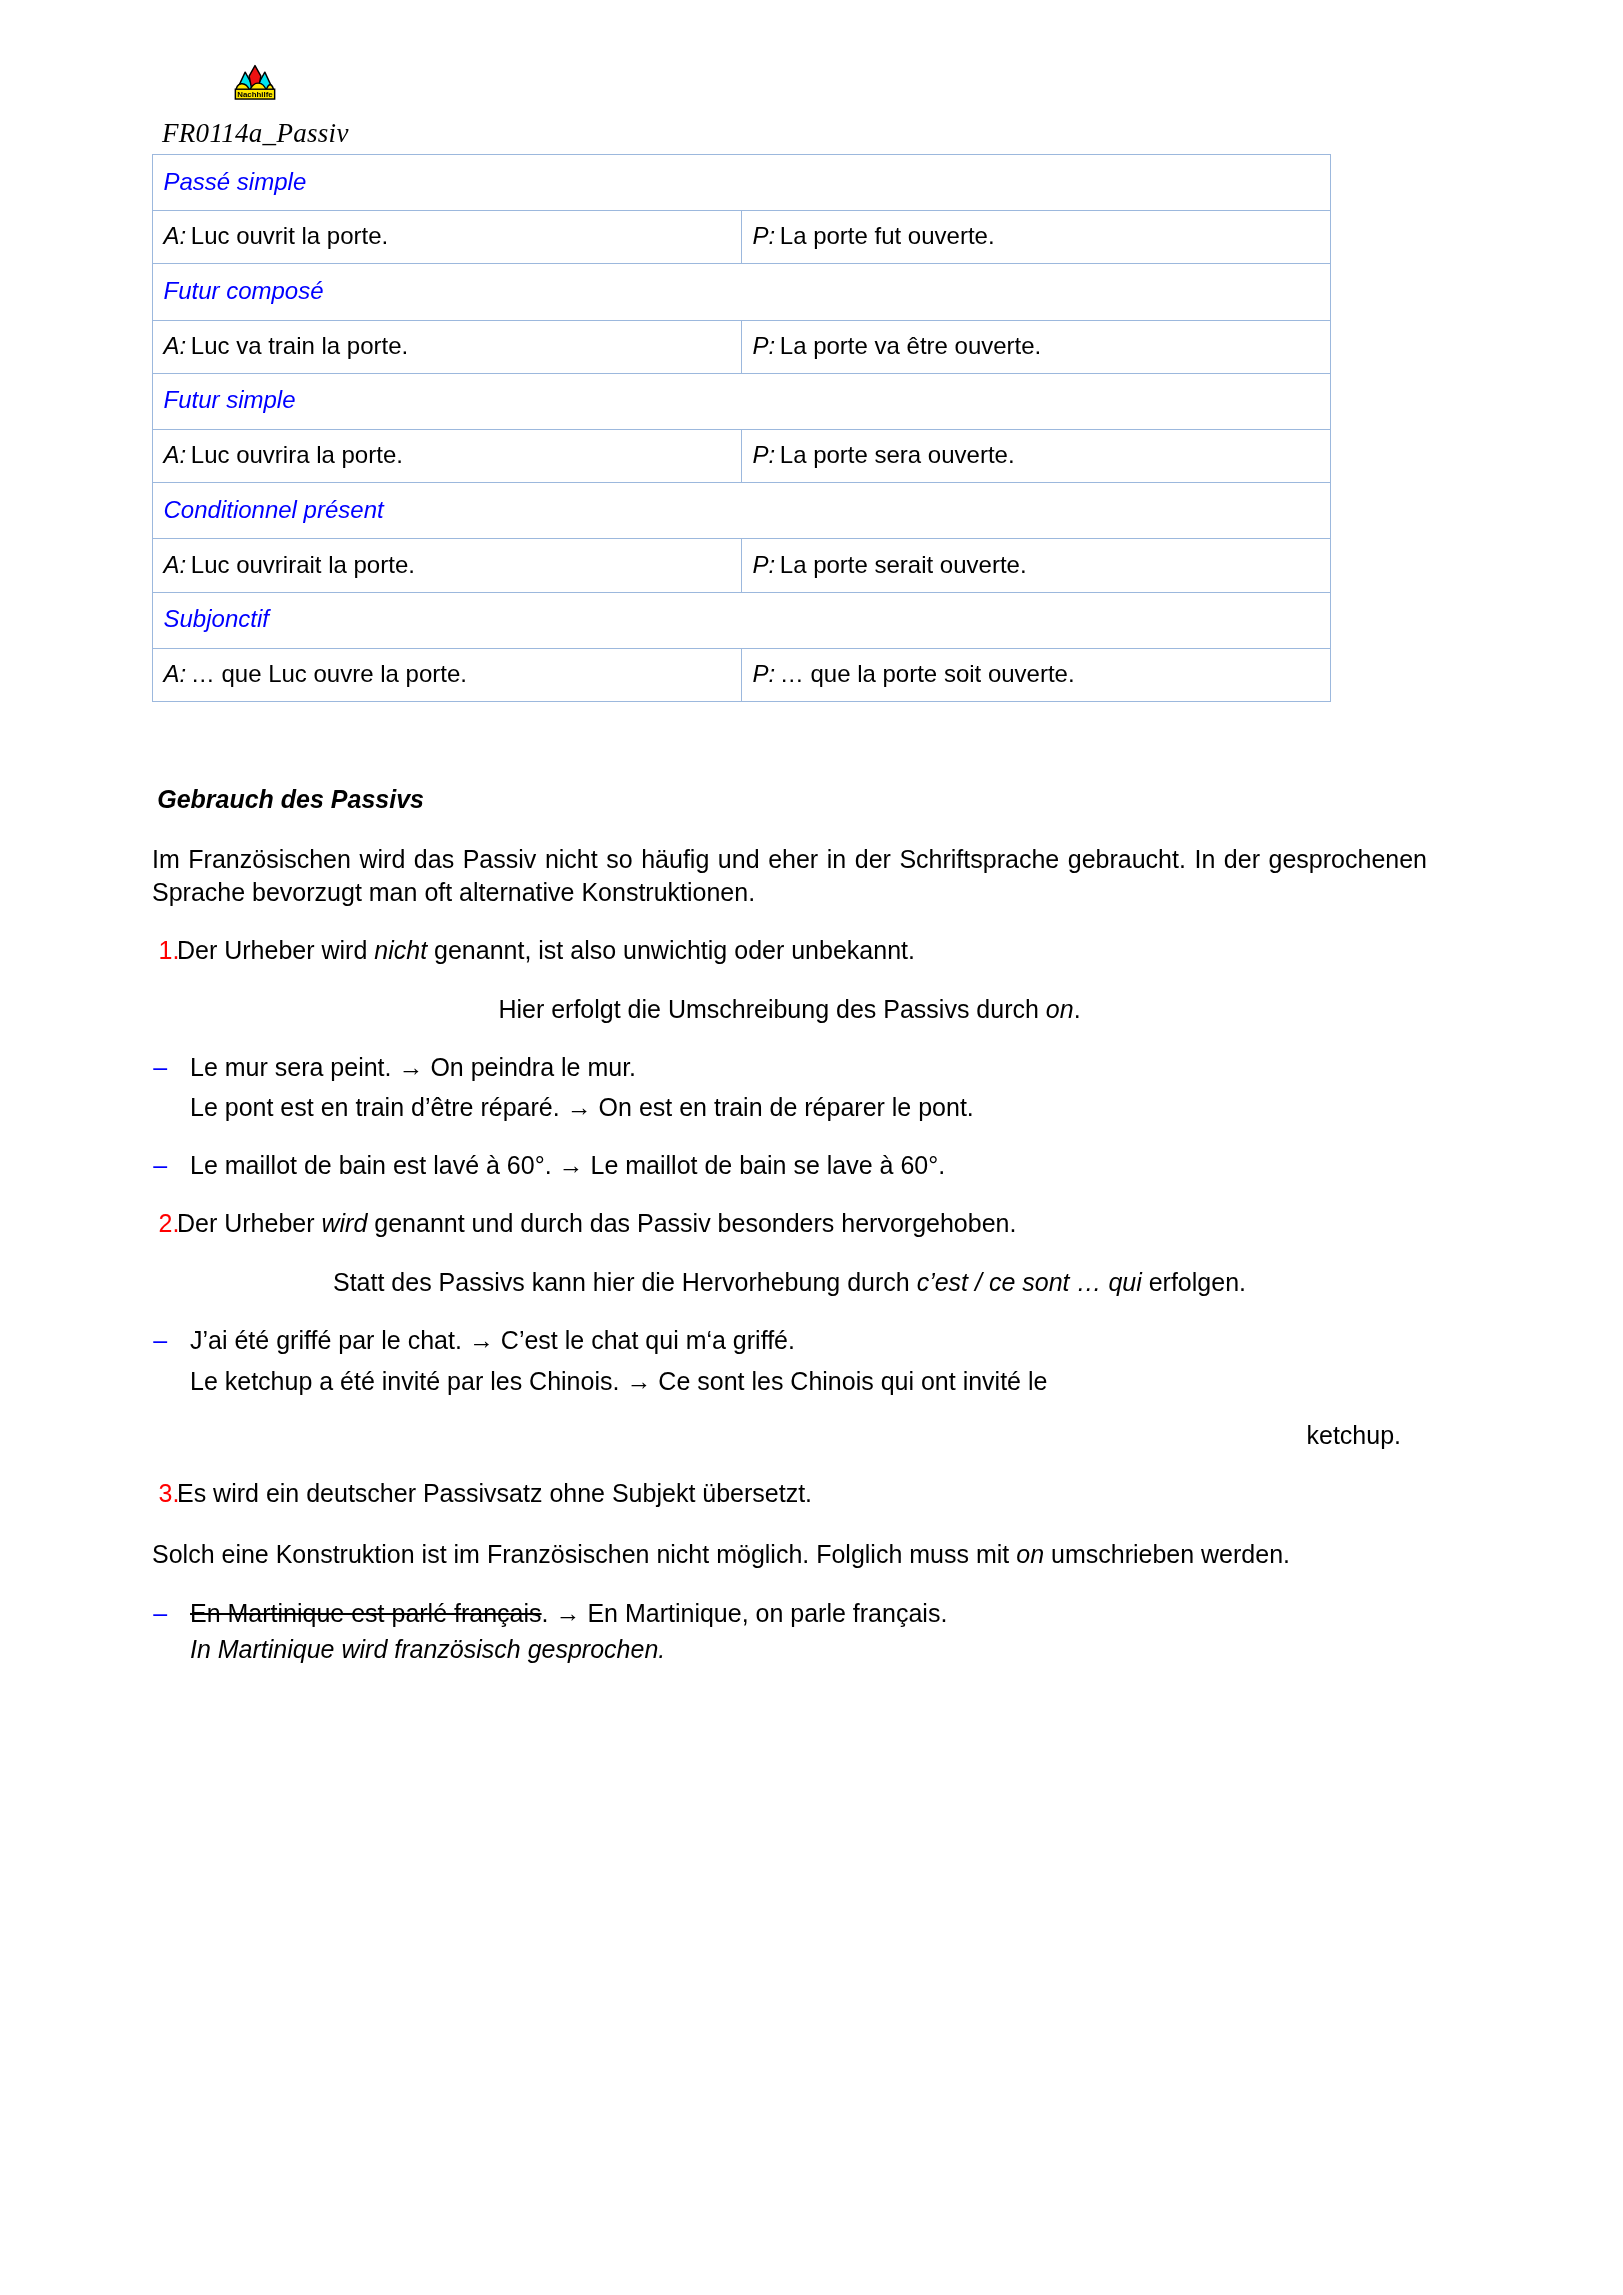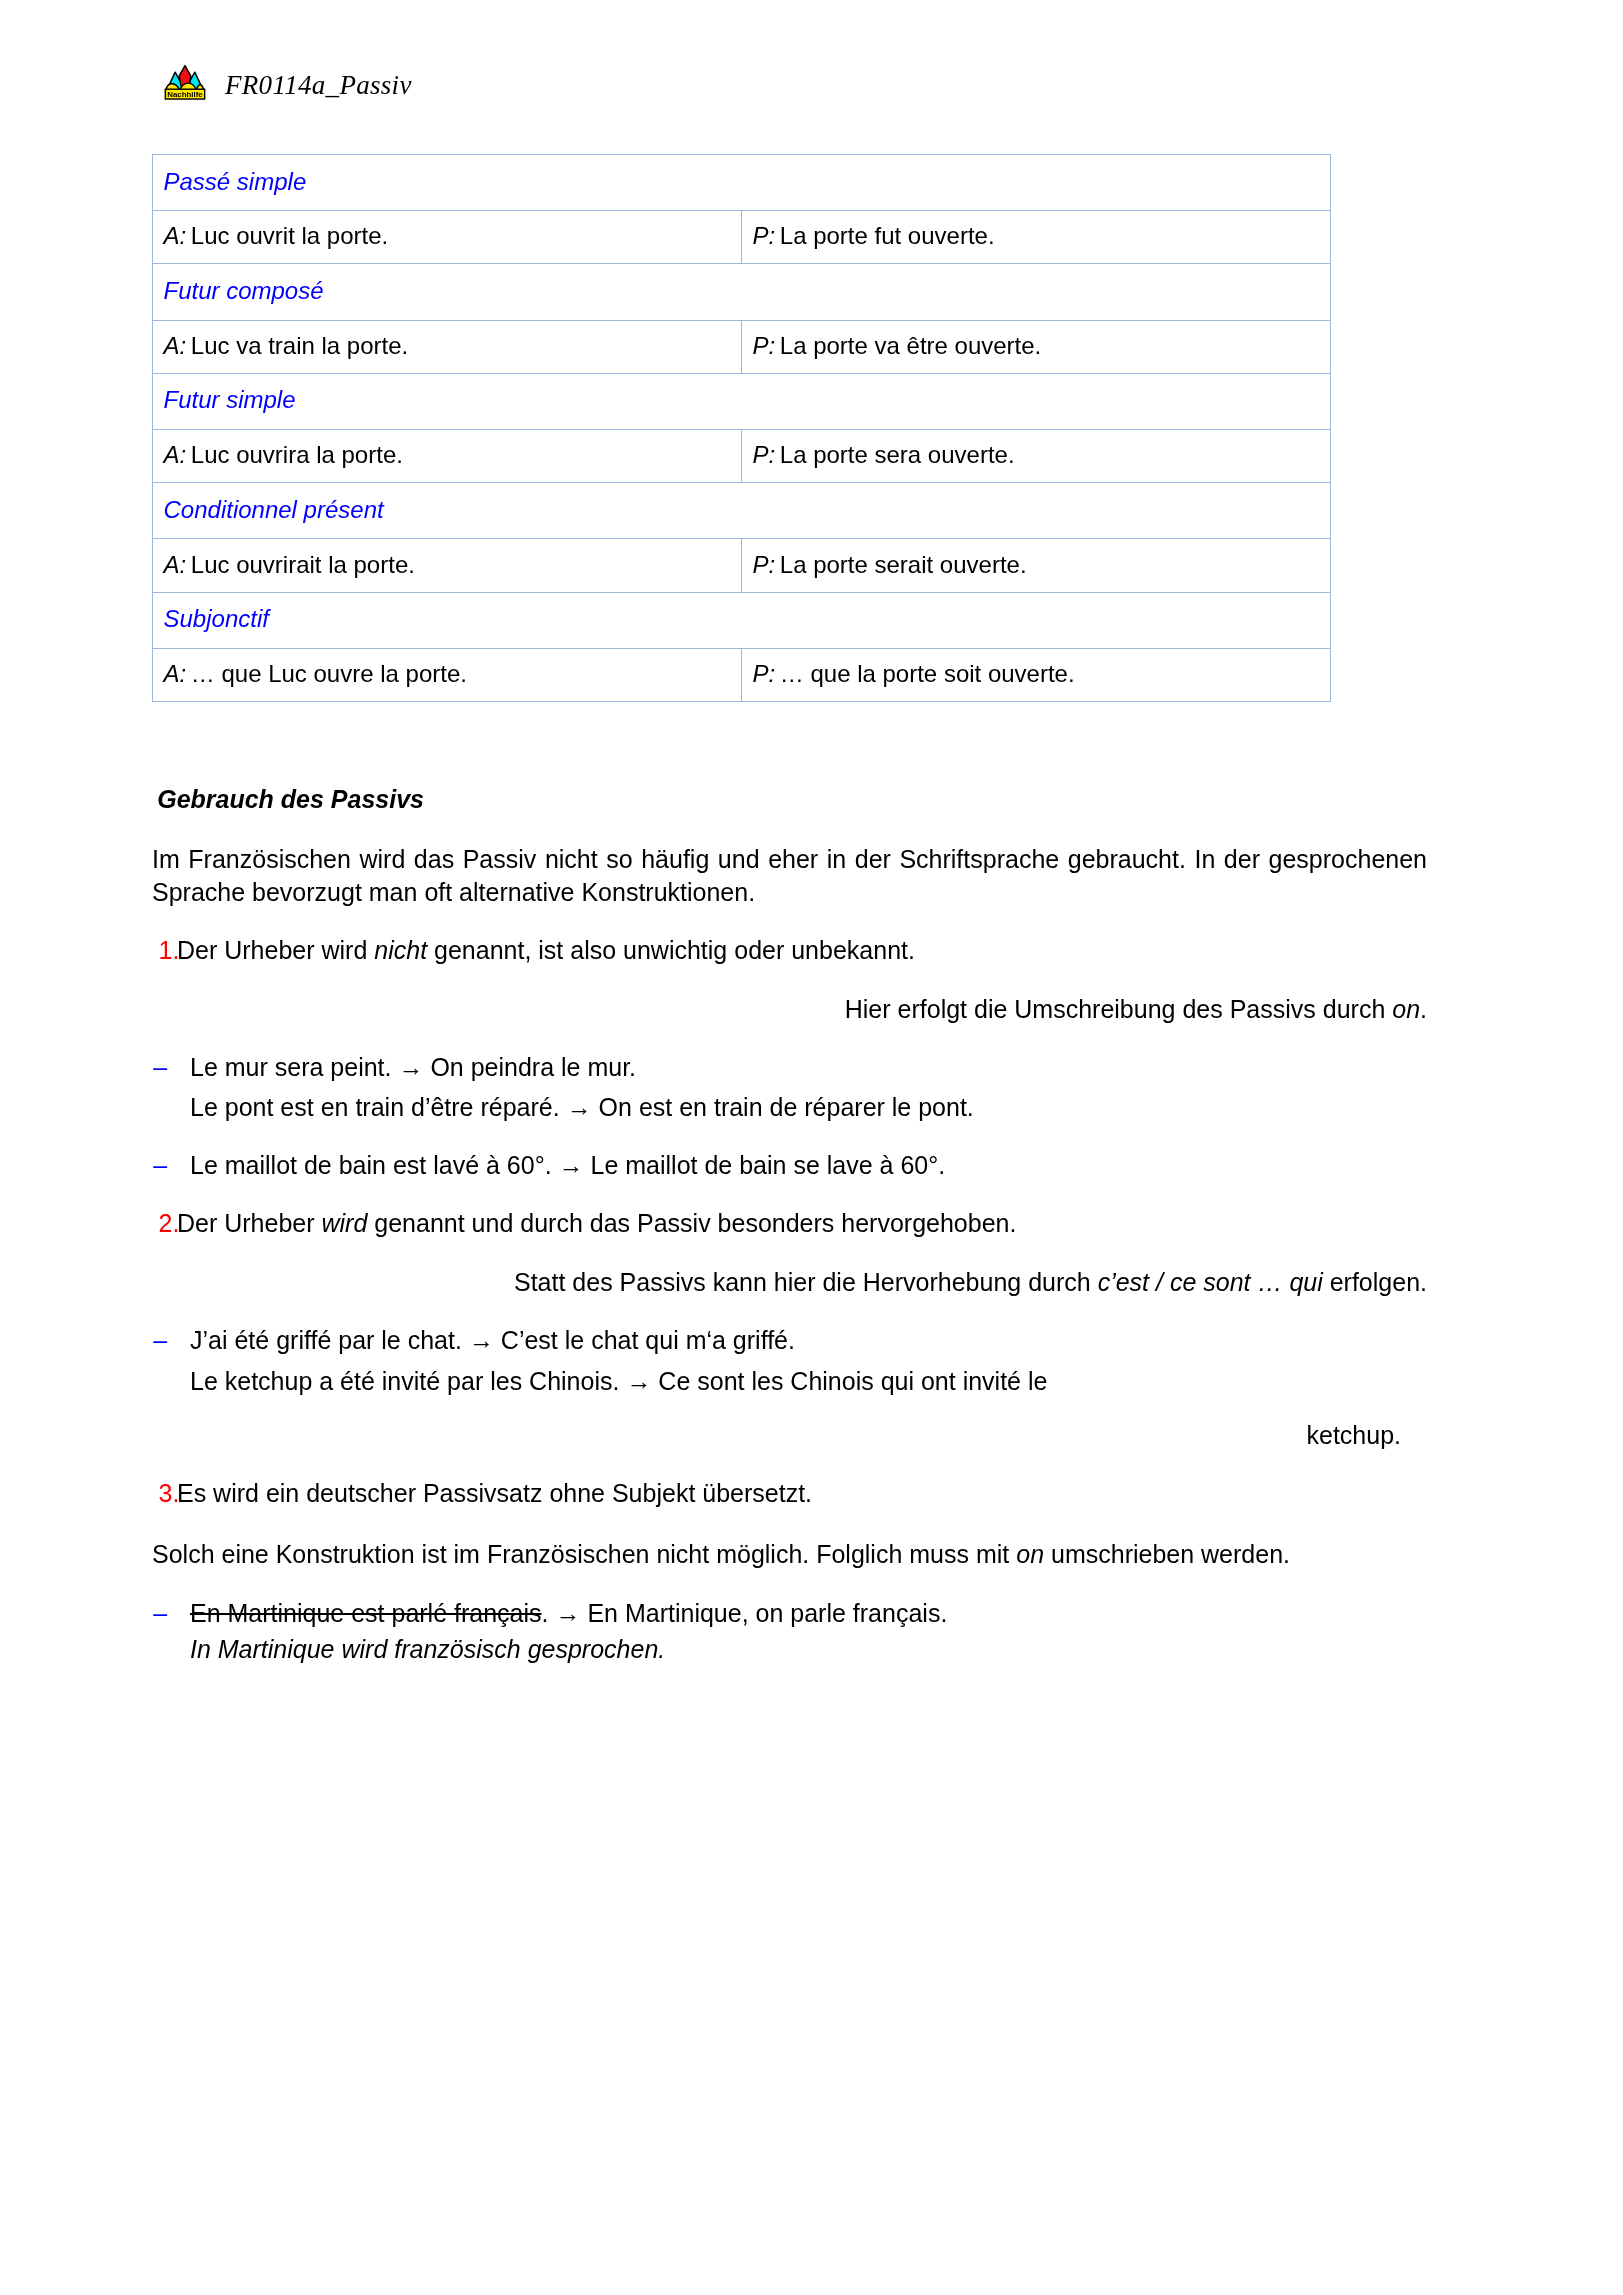"Nachhilfe" .header { align-items: flex-end -> center; flex-direction: none -> column }
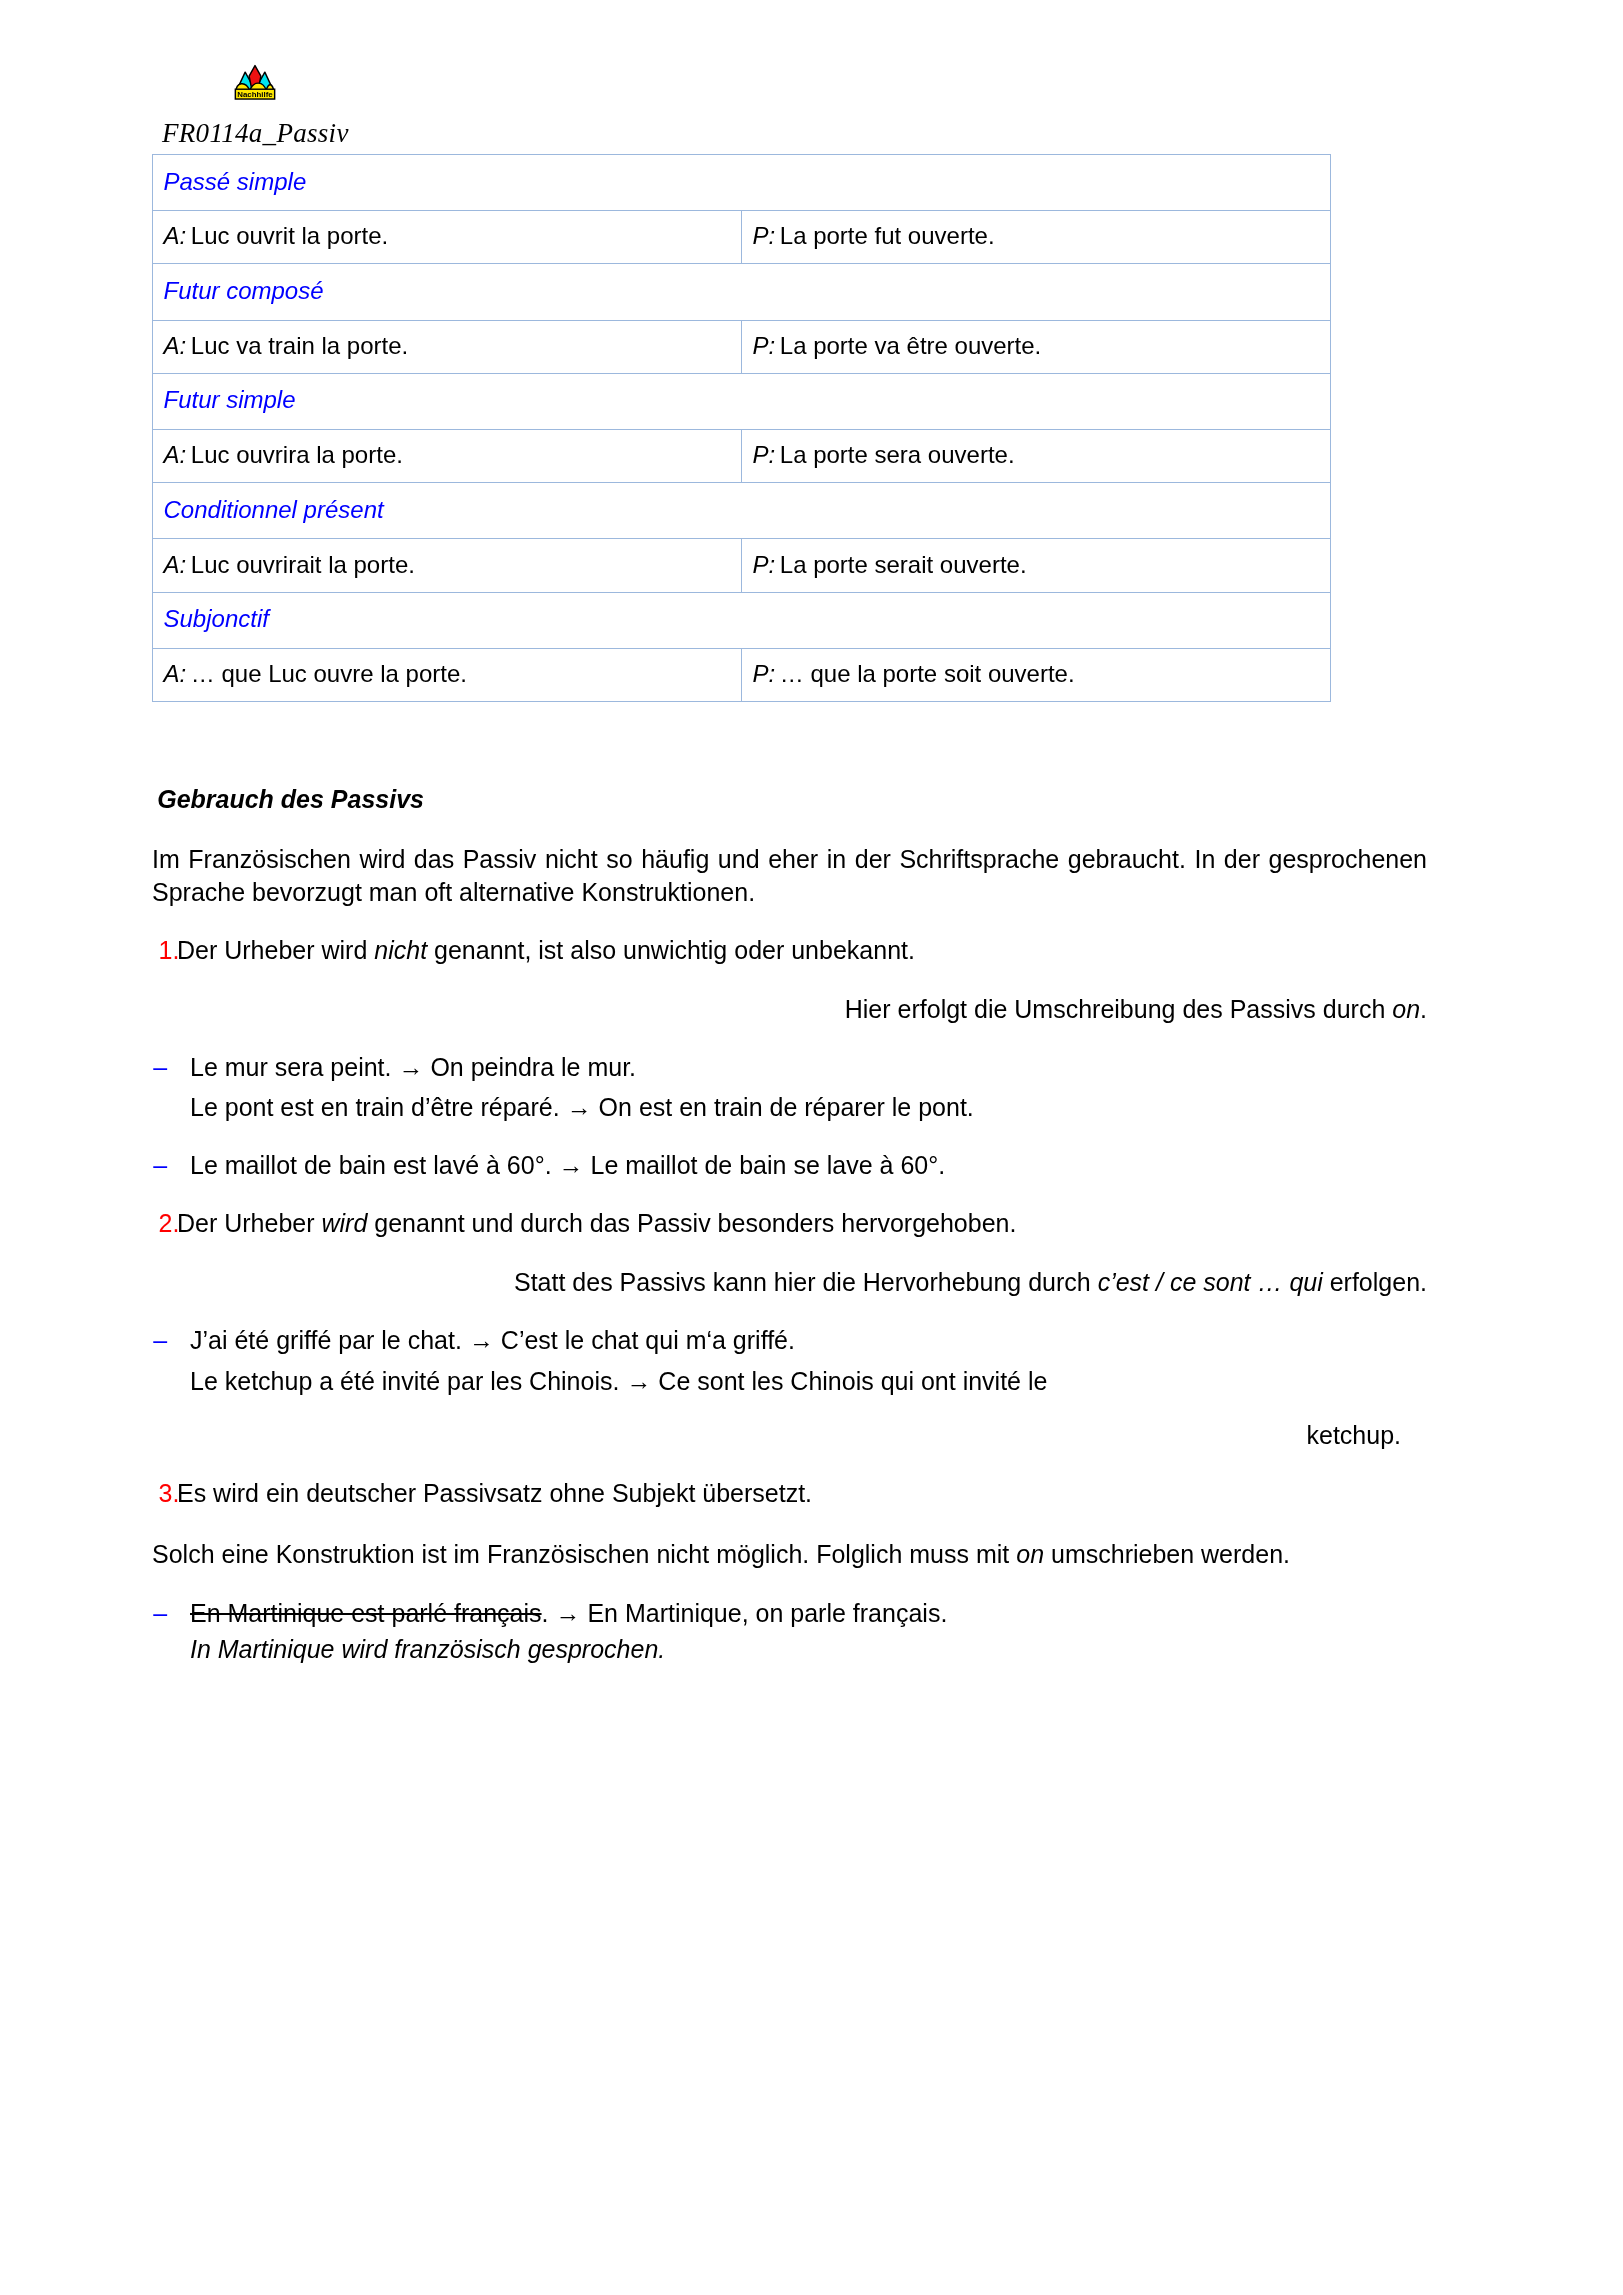"Hier erfolgt die Umschreibung des" p.para.last-no-justify { text-align: right -> center }
